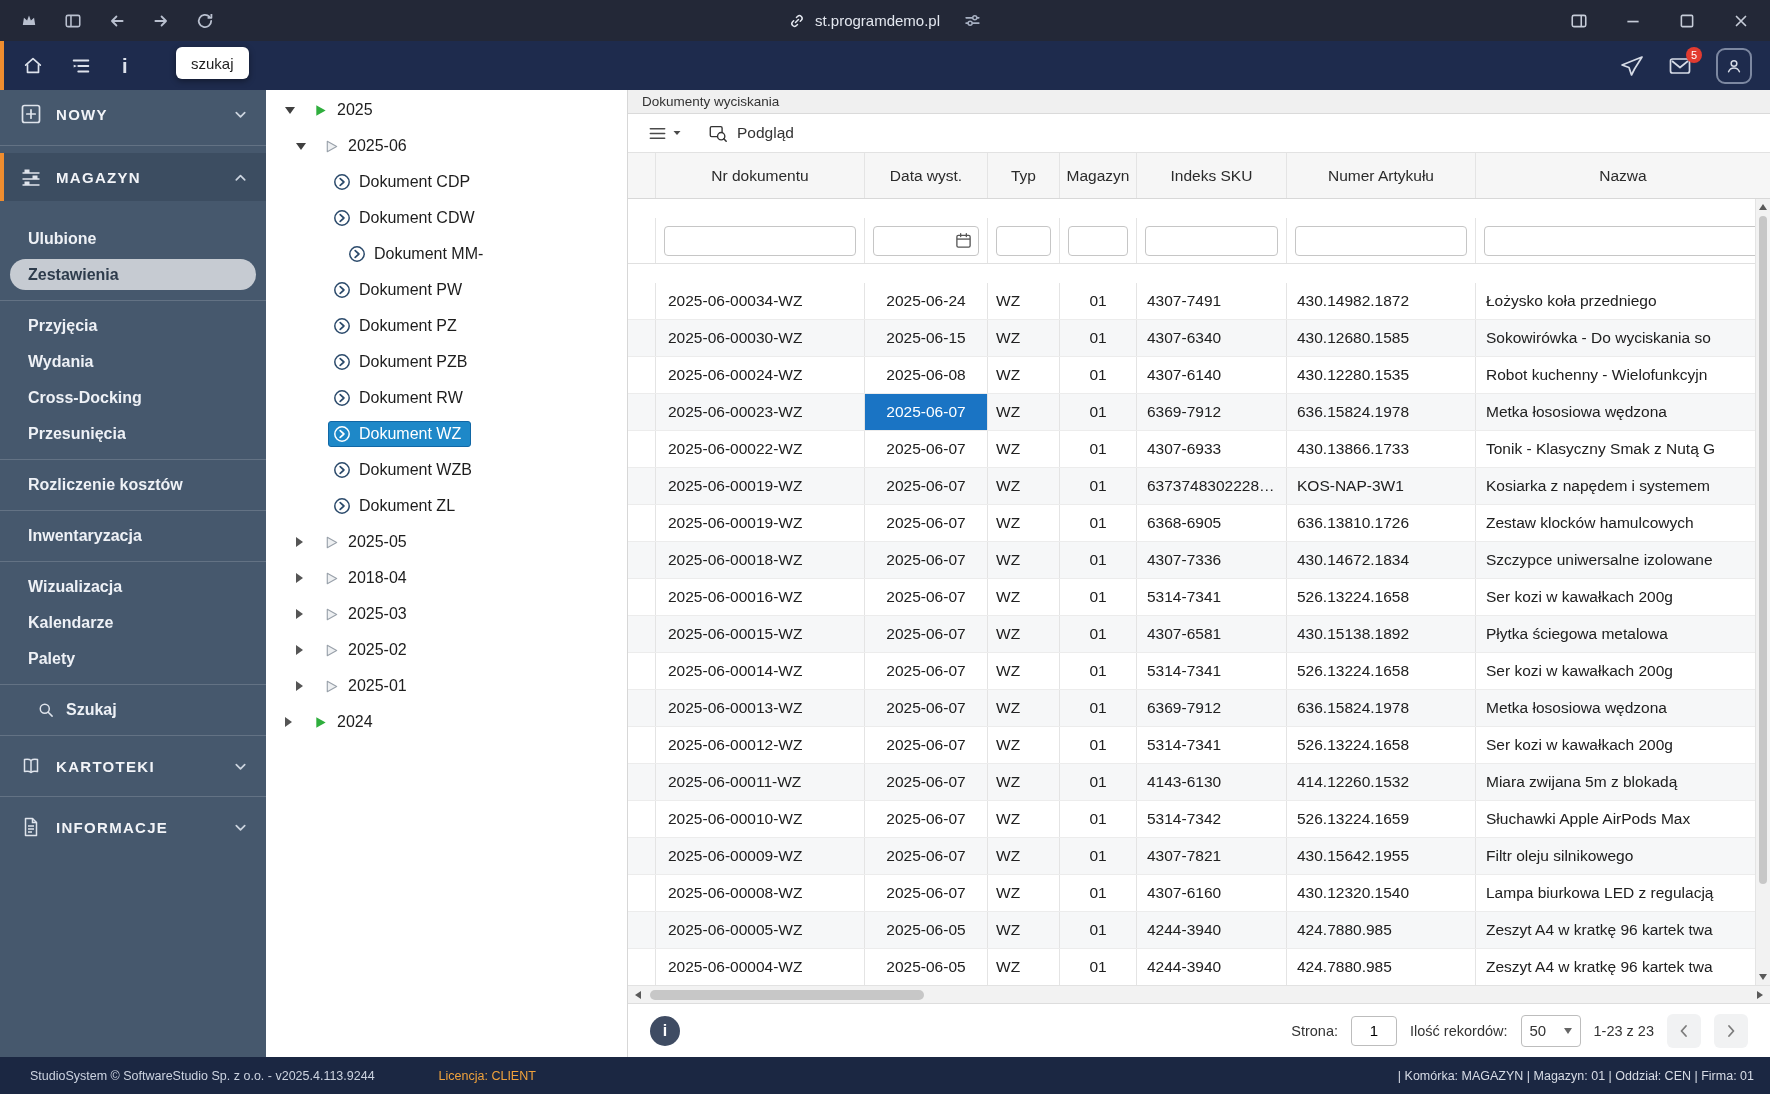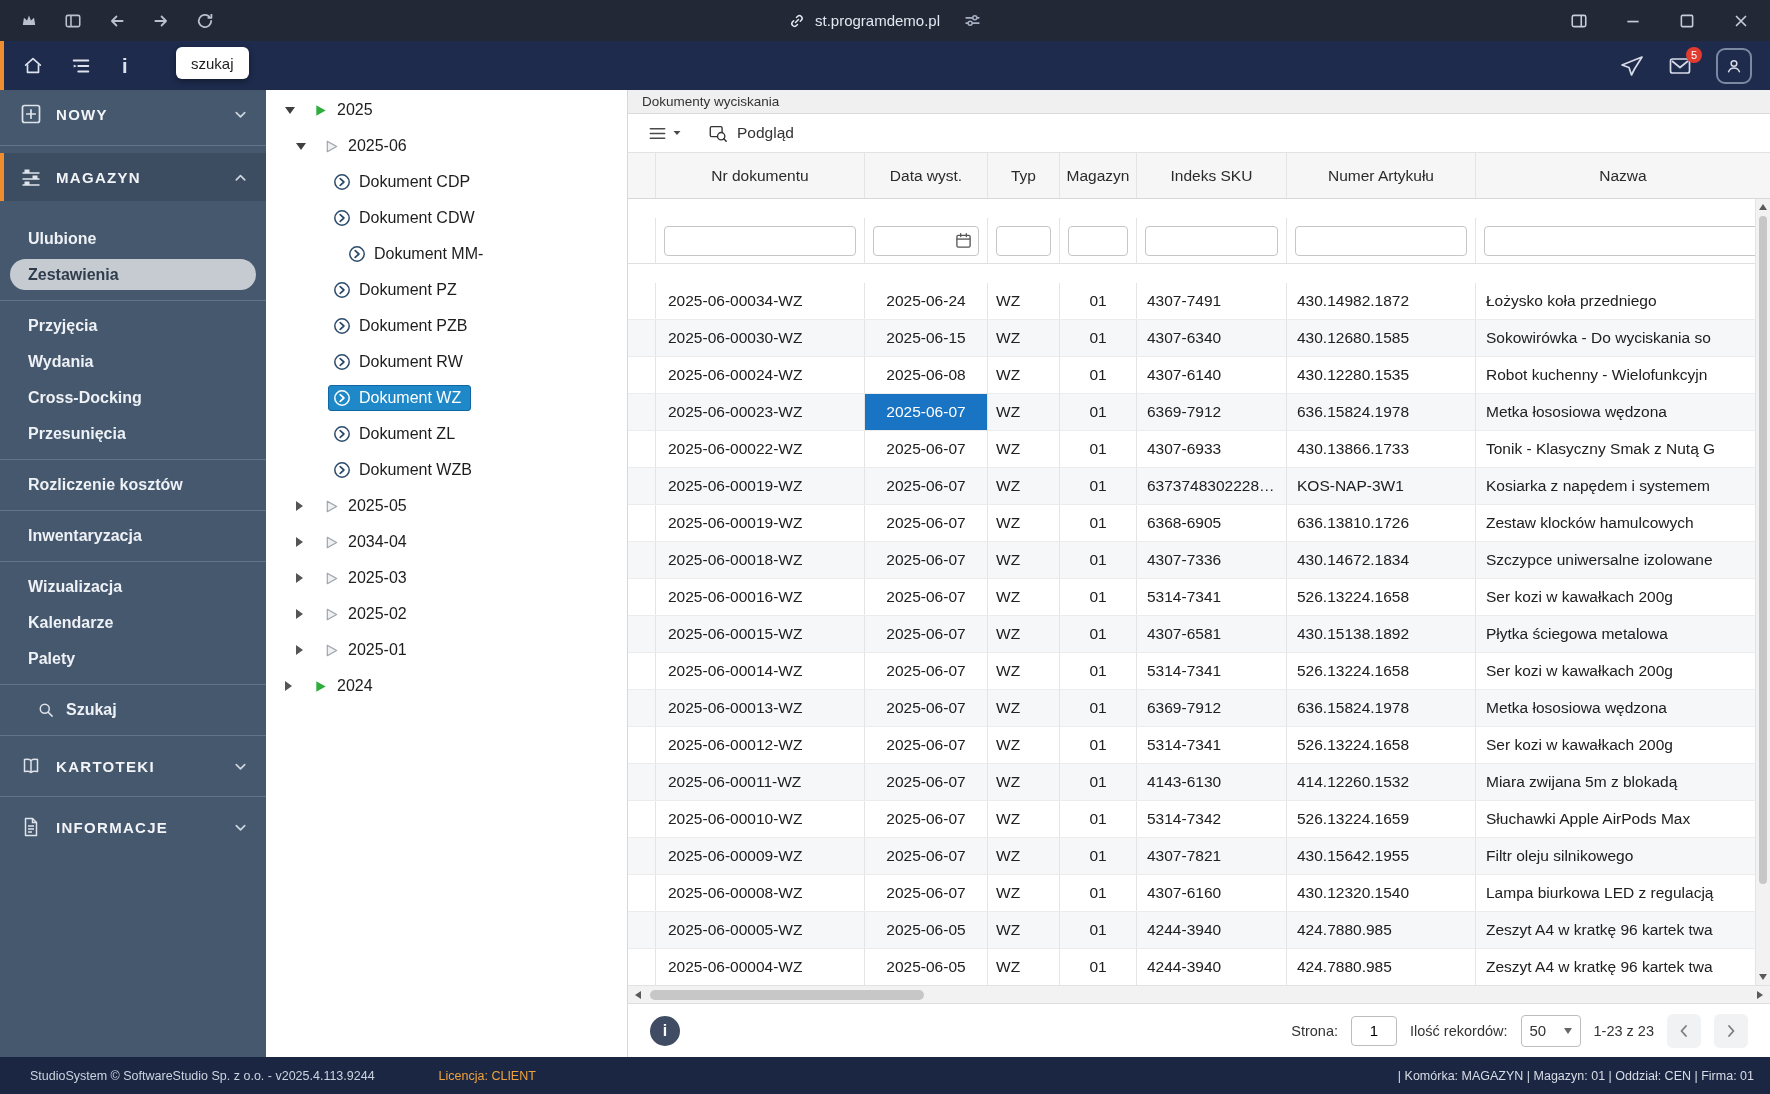"Dokument PW" div.tree-row { html: none -> <div> <span></span> <span> <span> <svg> <circle></circle> <path></path> </svg> </span> <span>Dokument PW</span> </span> </div> }
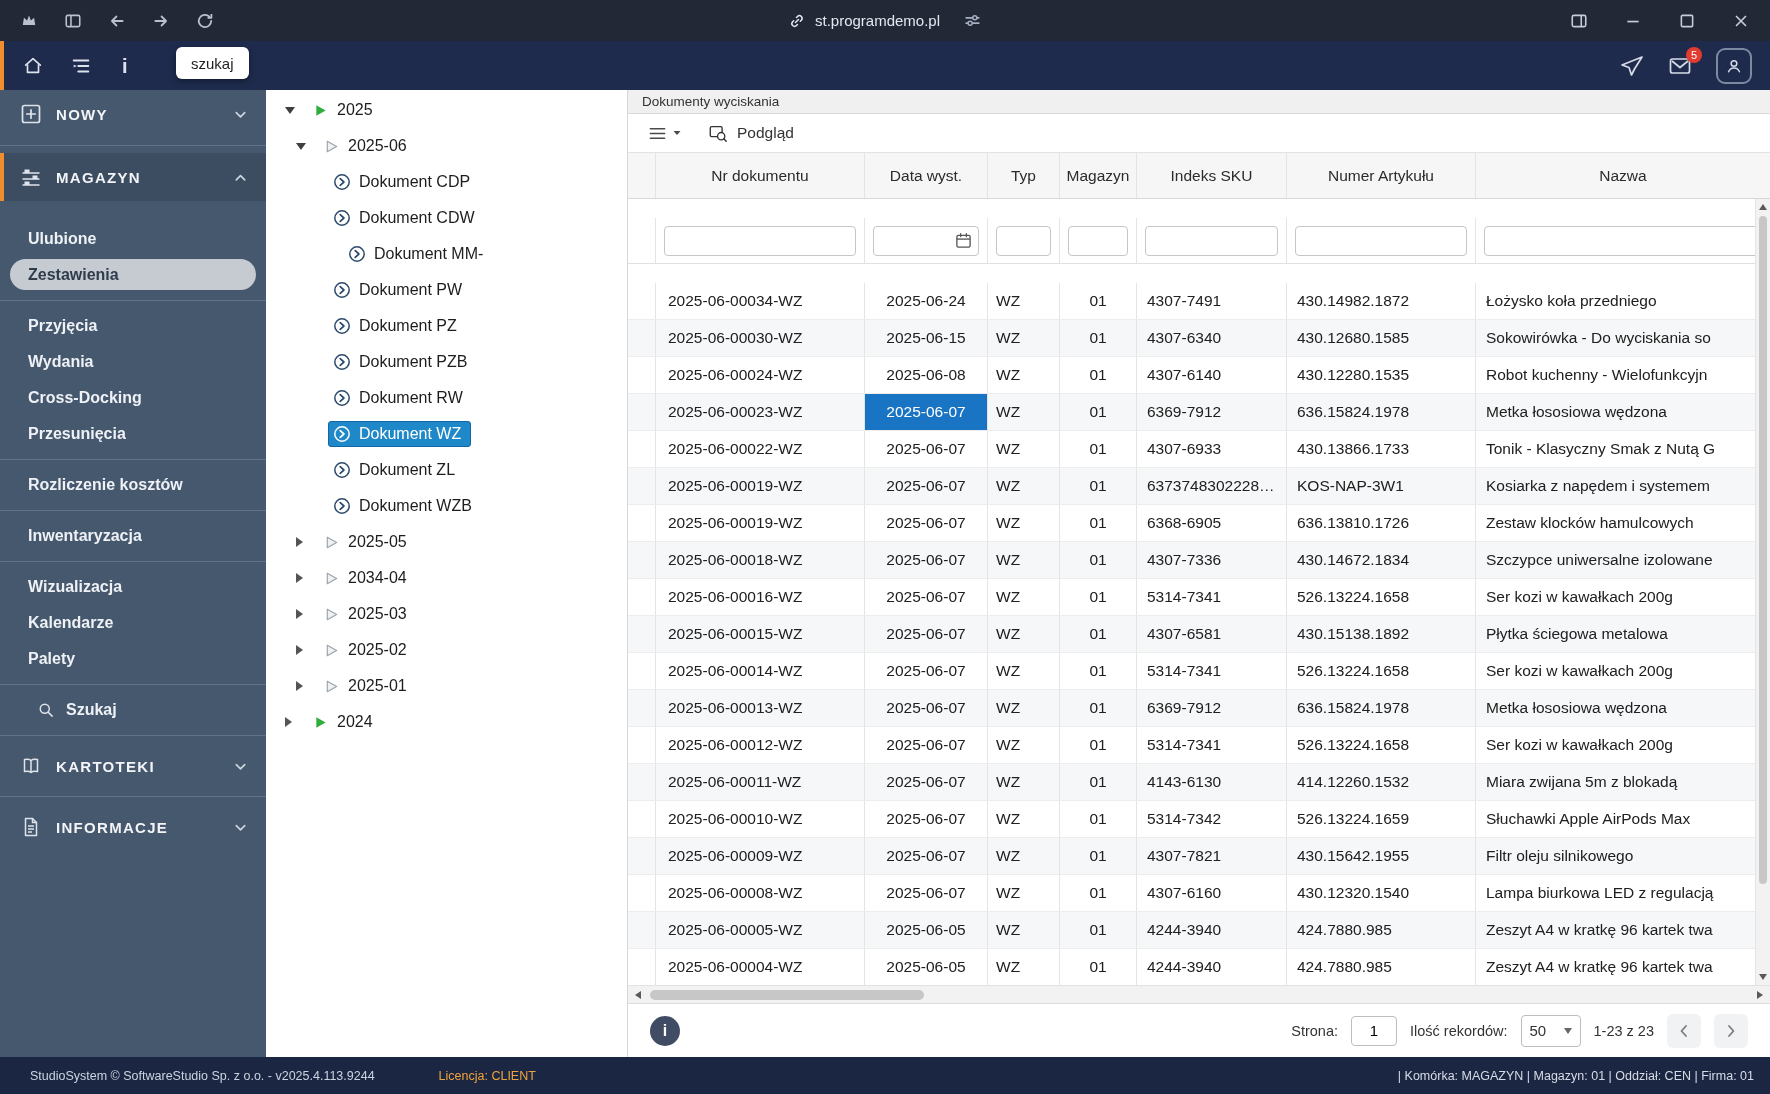"Dokument ZL" div.tree-row { order: before "Dokument WZB" -> after "Dokument WZB" }
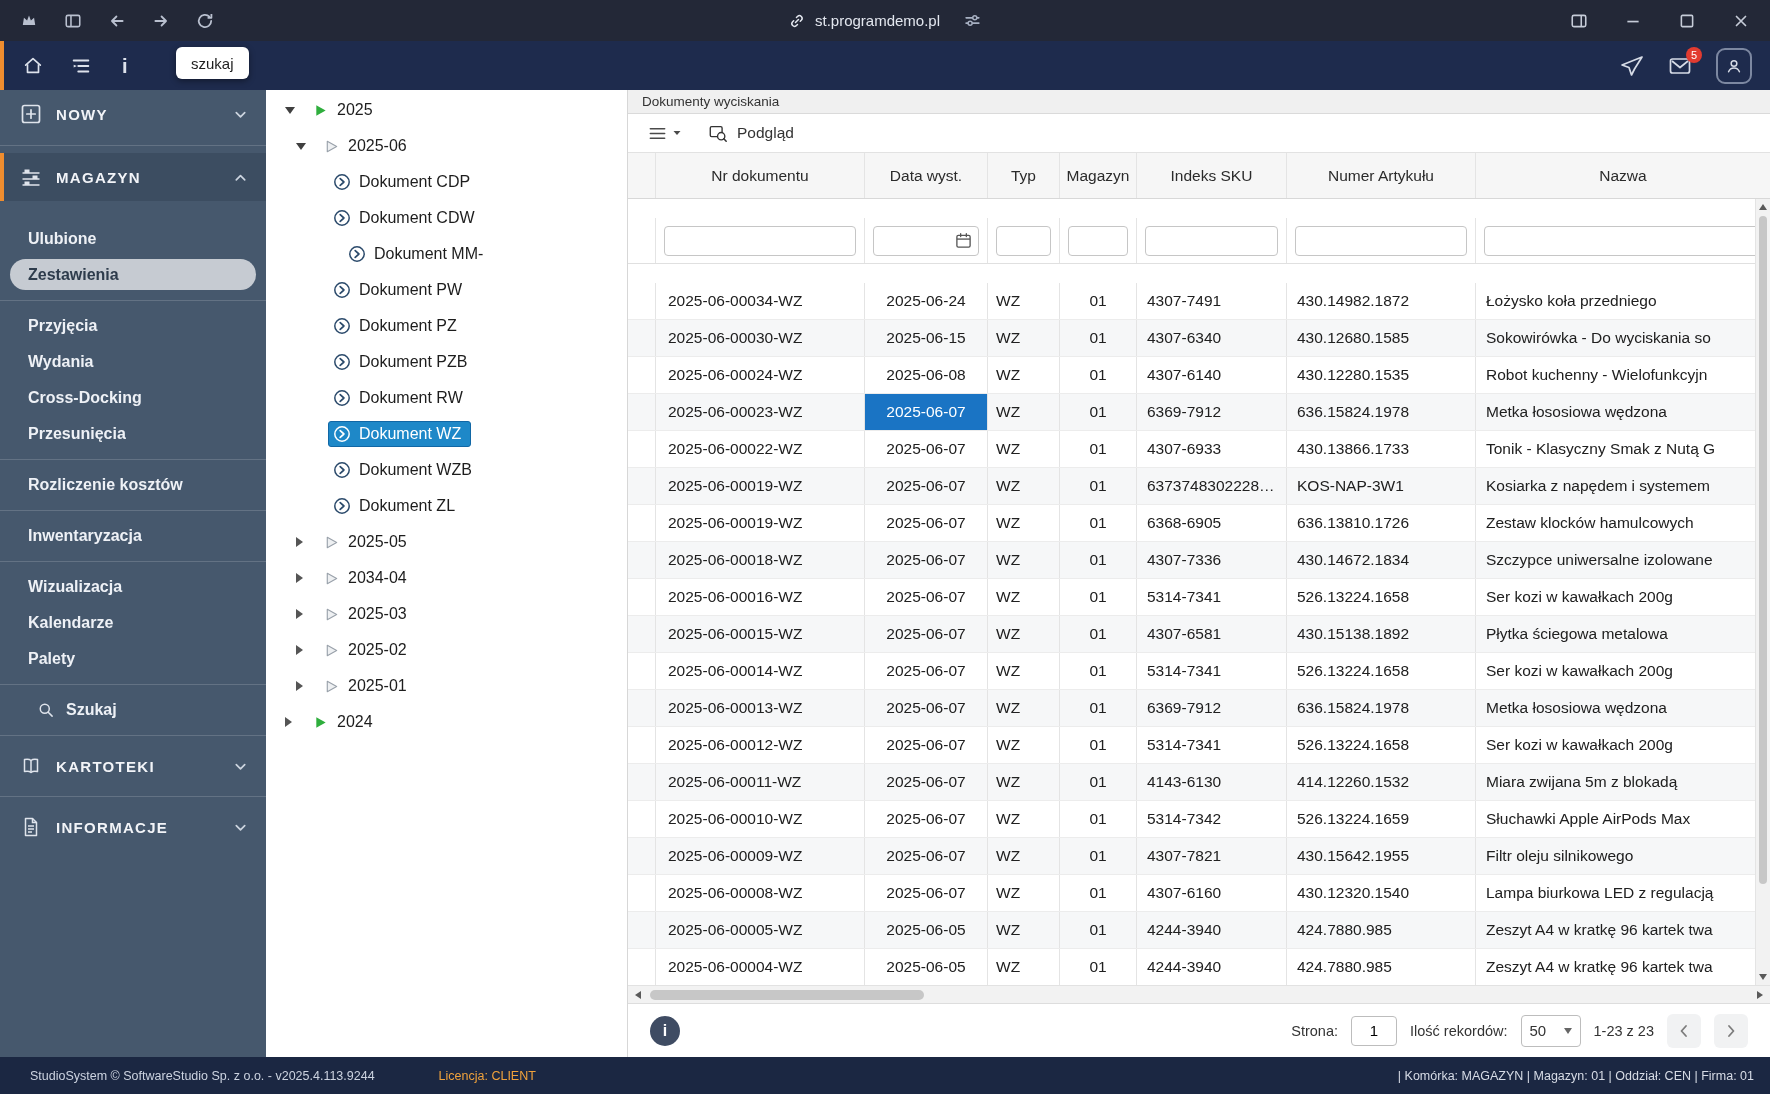"2034-04" span.tree-label { text: 2034-04 -> 2018-04 }
